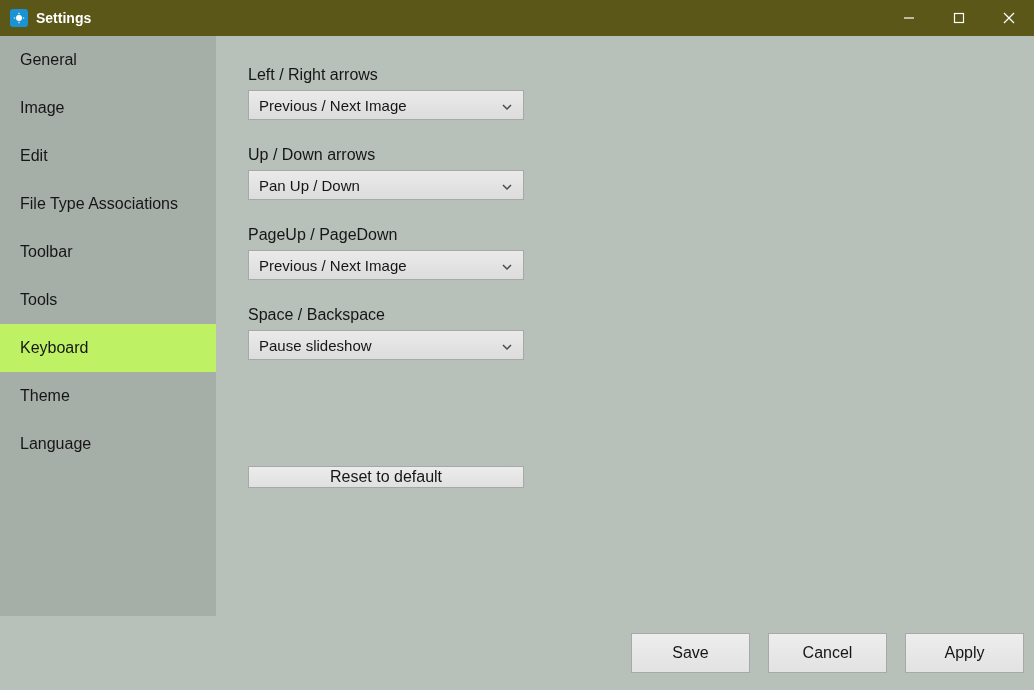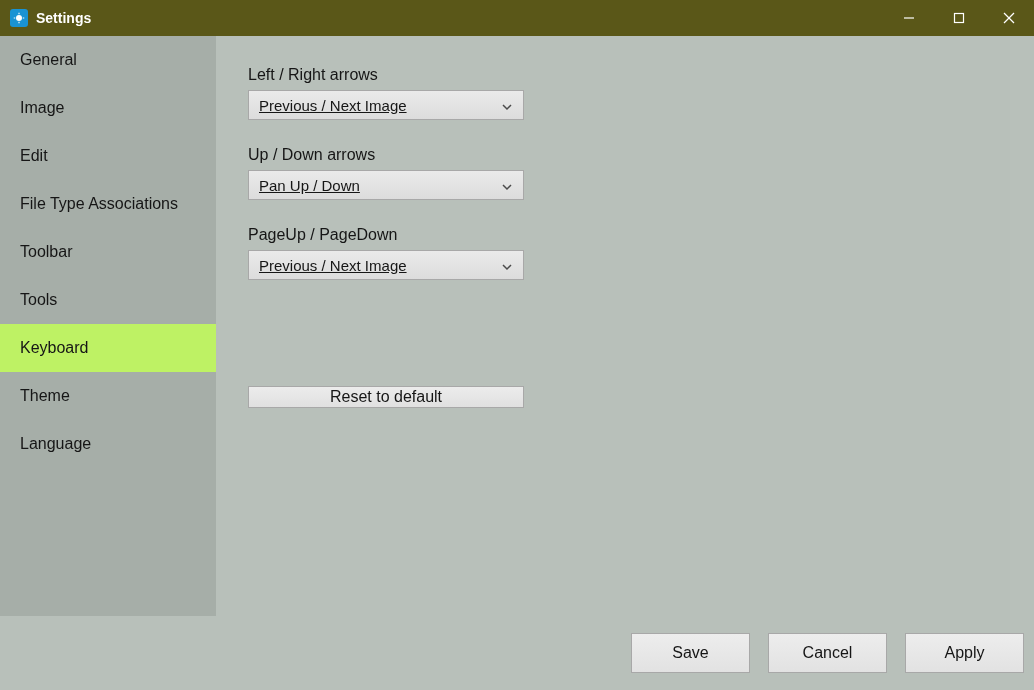"Previous / Next Image" .combo { text-decoration: underline -> none }
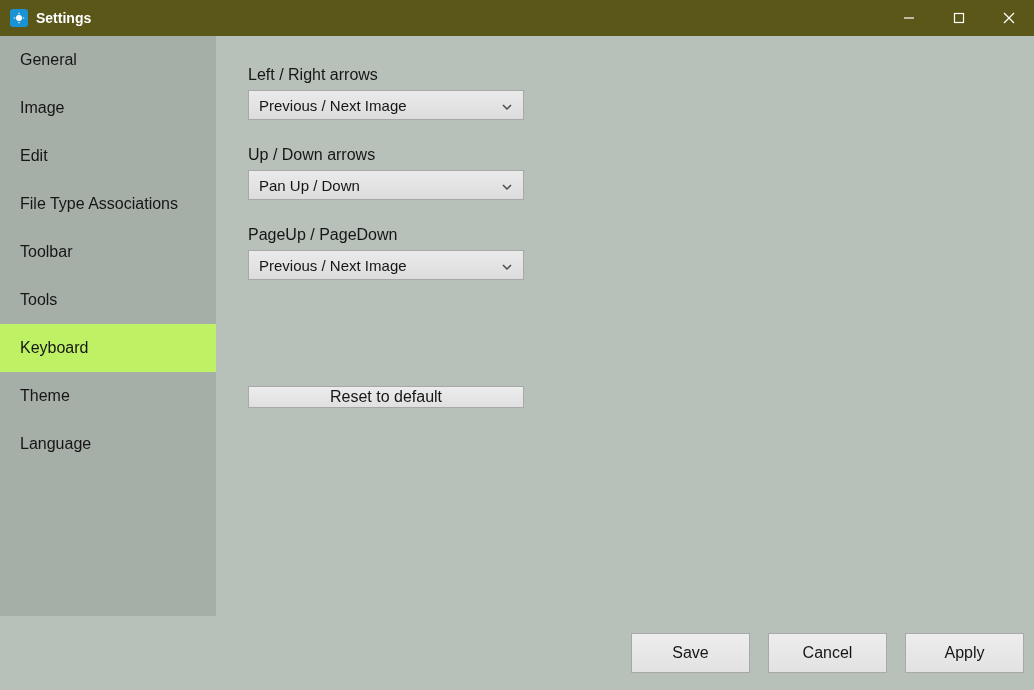"Space / Backspace" div.setting-group { html: none -> <div> <span>Space / Backspace</span> <div> <span>Pause slideshow</span> <span> <svg> <polyline></polyline> </svg> </span> </div> </div> }
